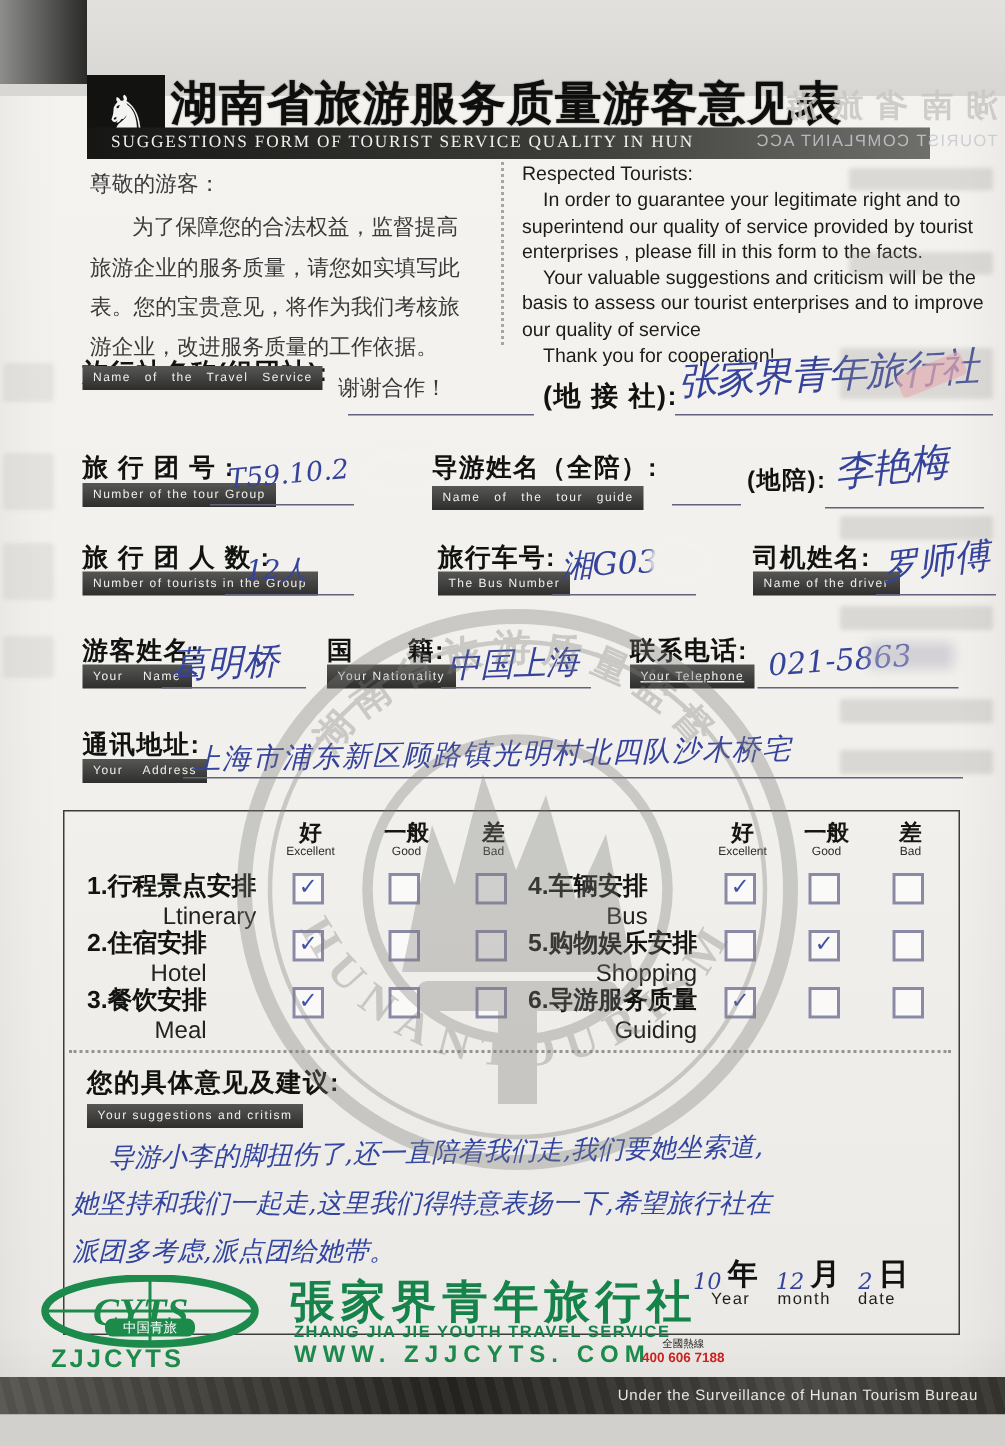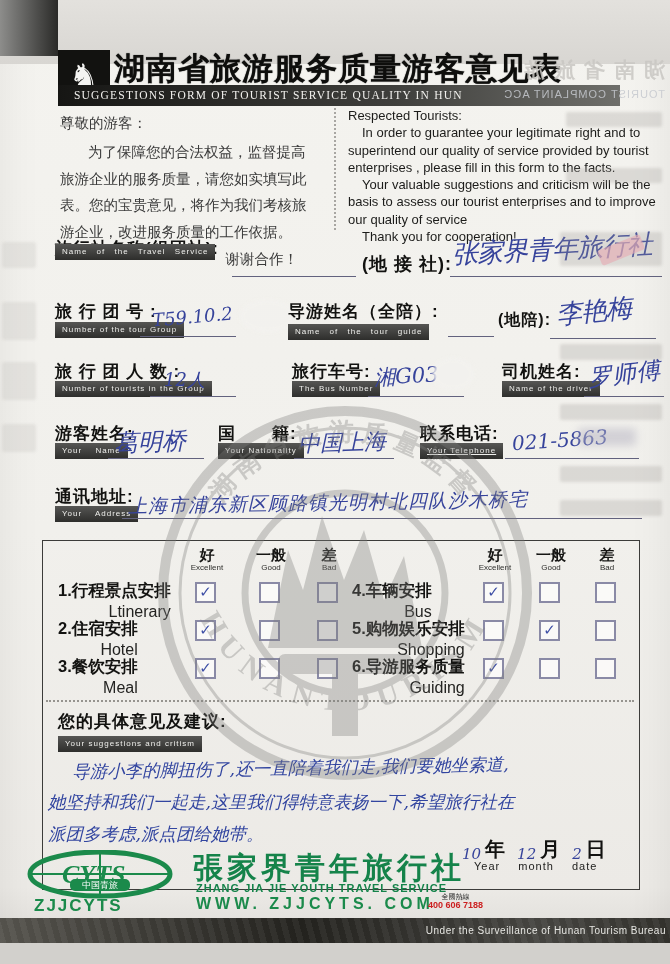"Under the Surveillance of Hunan" .dark-band { padding-right: 4px -> 18px }
